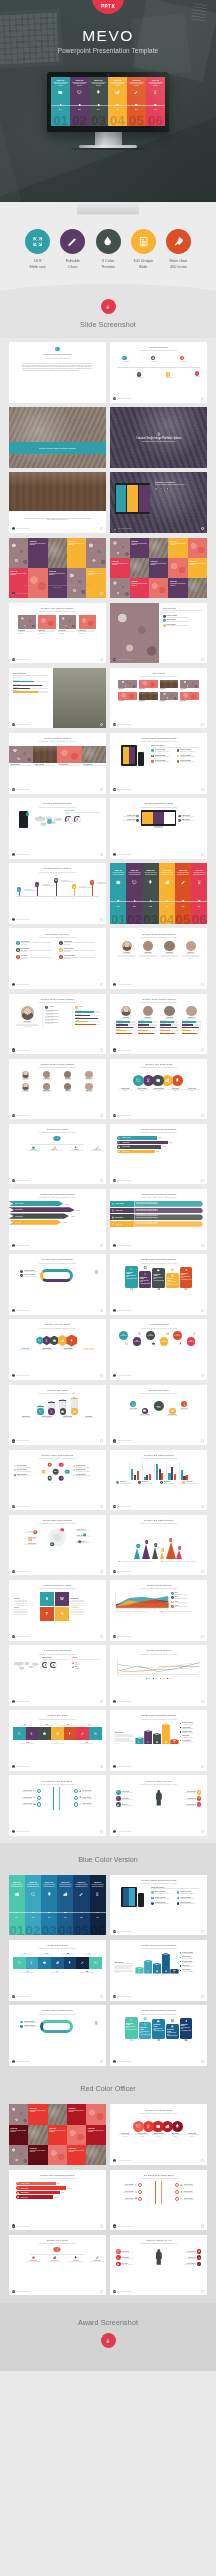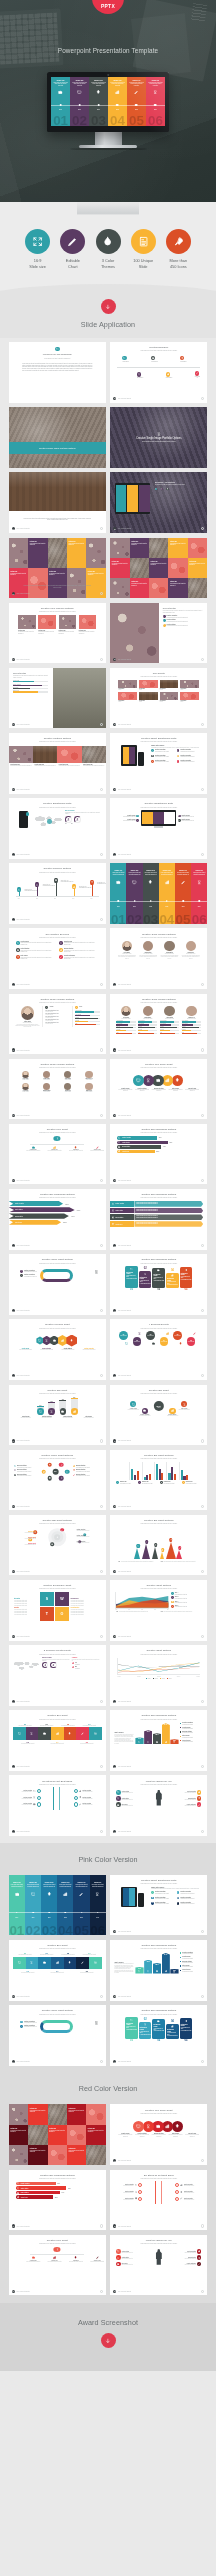"MEVO" h1.hero-title { html: none -> <h1>MEVO</h1> }
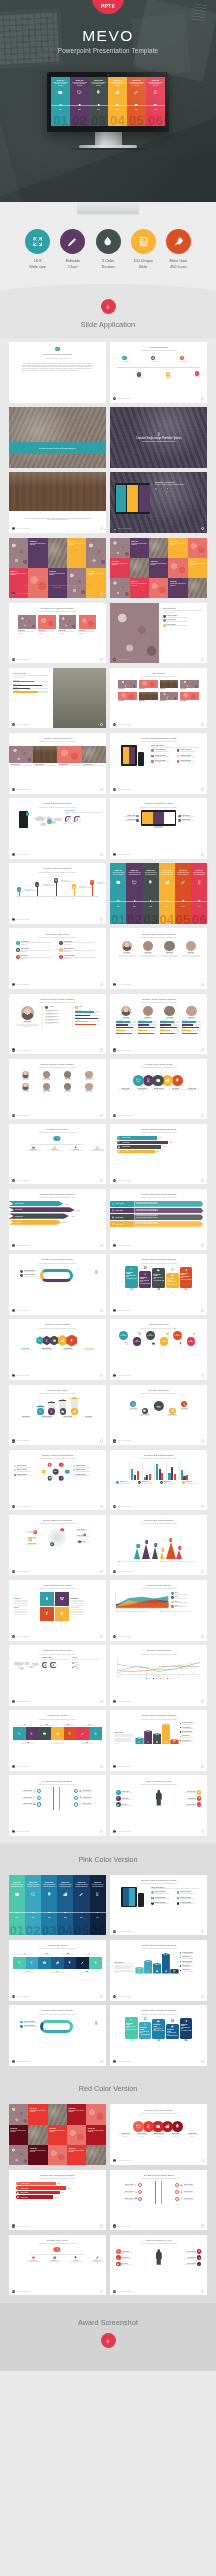"Slide Application" h2.sec-title { text: Application -> Screenshot }
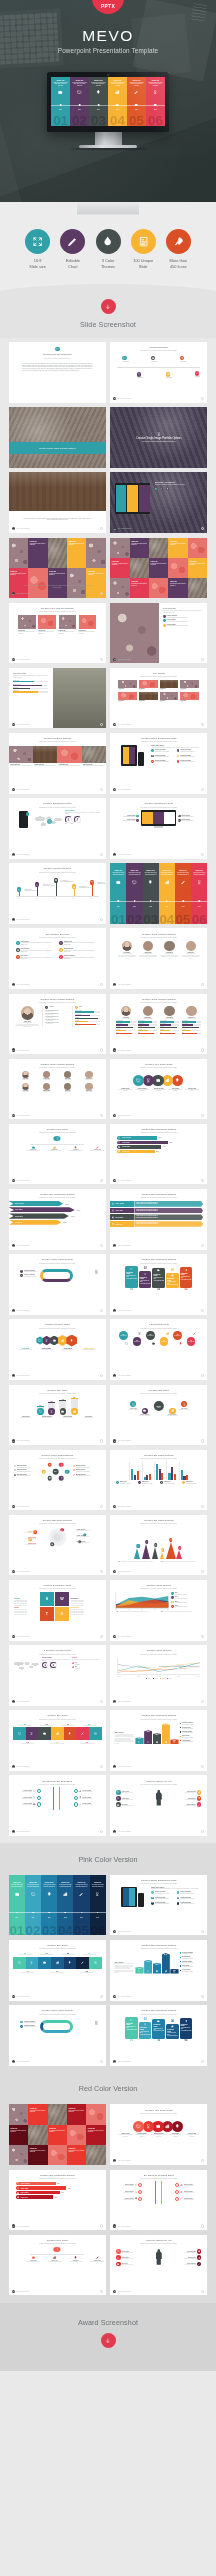"Pink Color Version" h2.ver-title { text: Pink -> Blue }
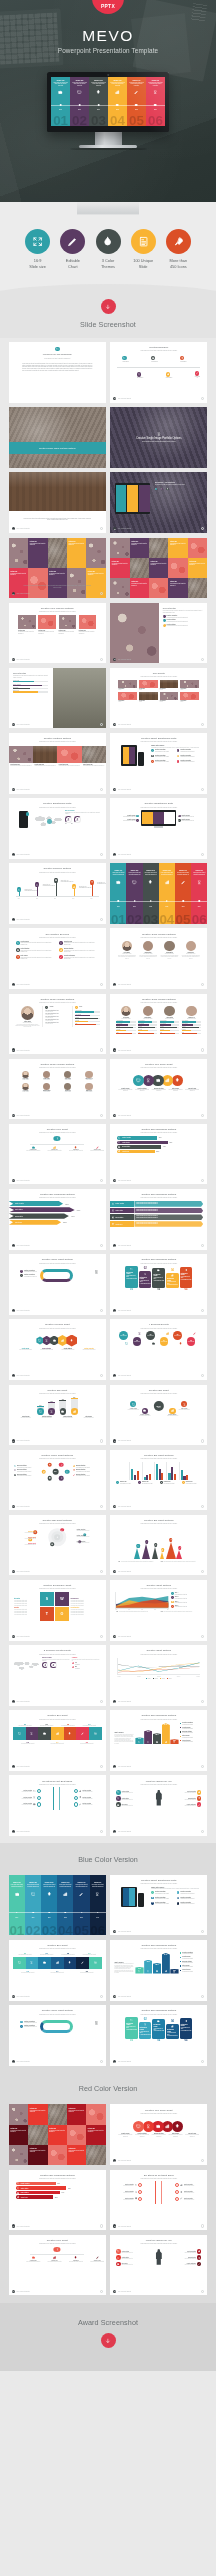"Red Color Version" h2.ver-title { text: Version -> Officer }
